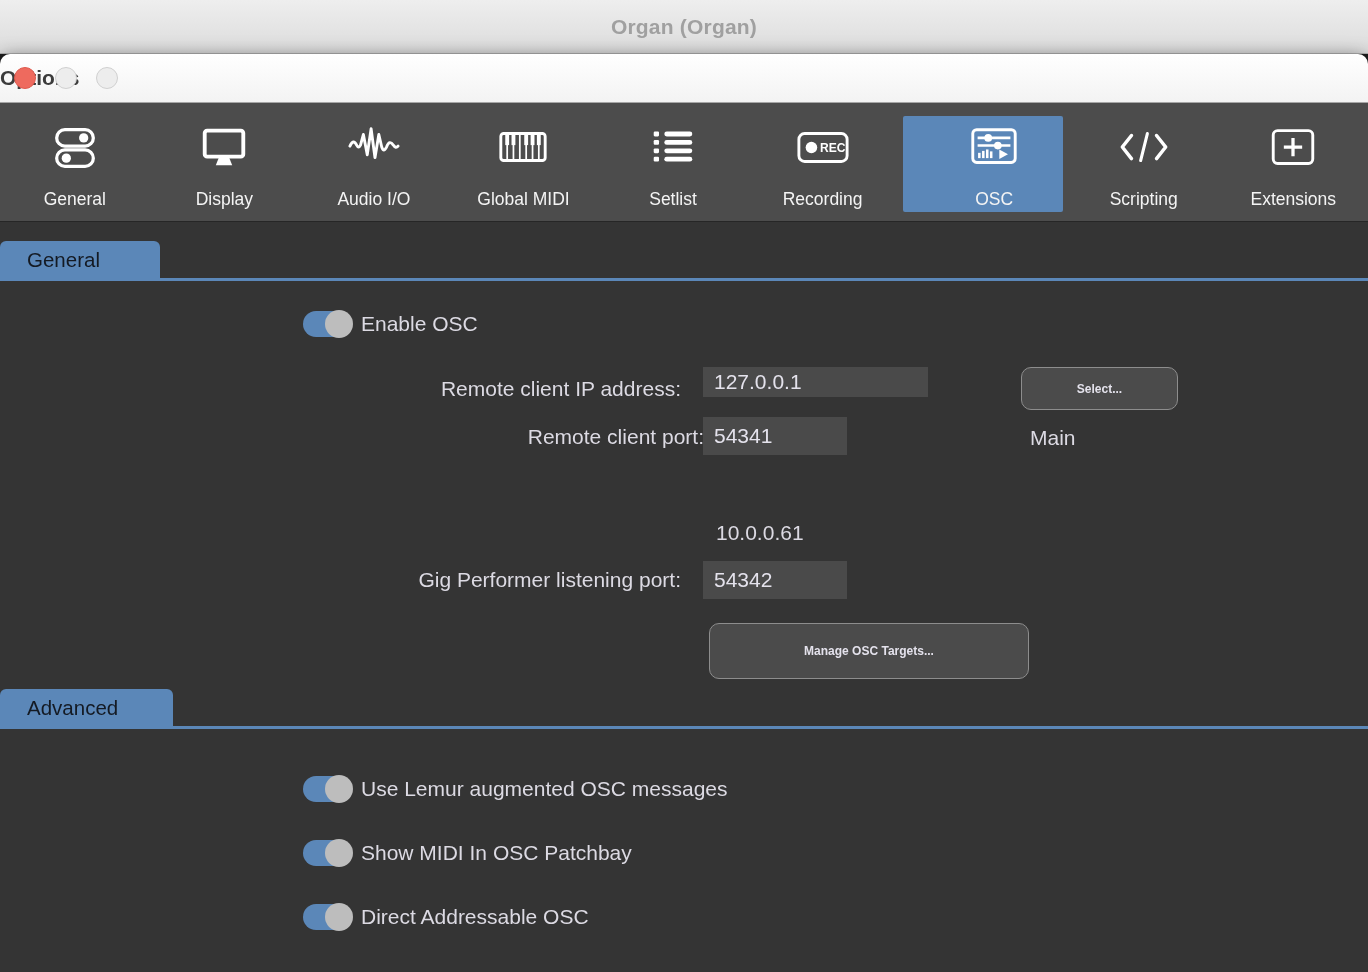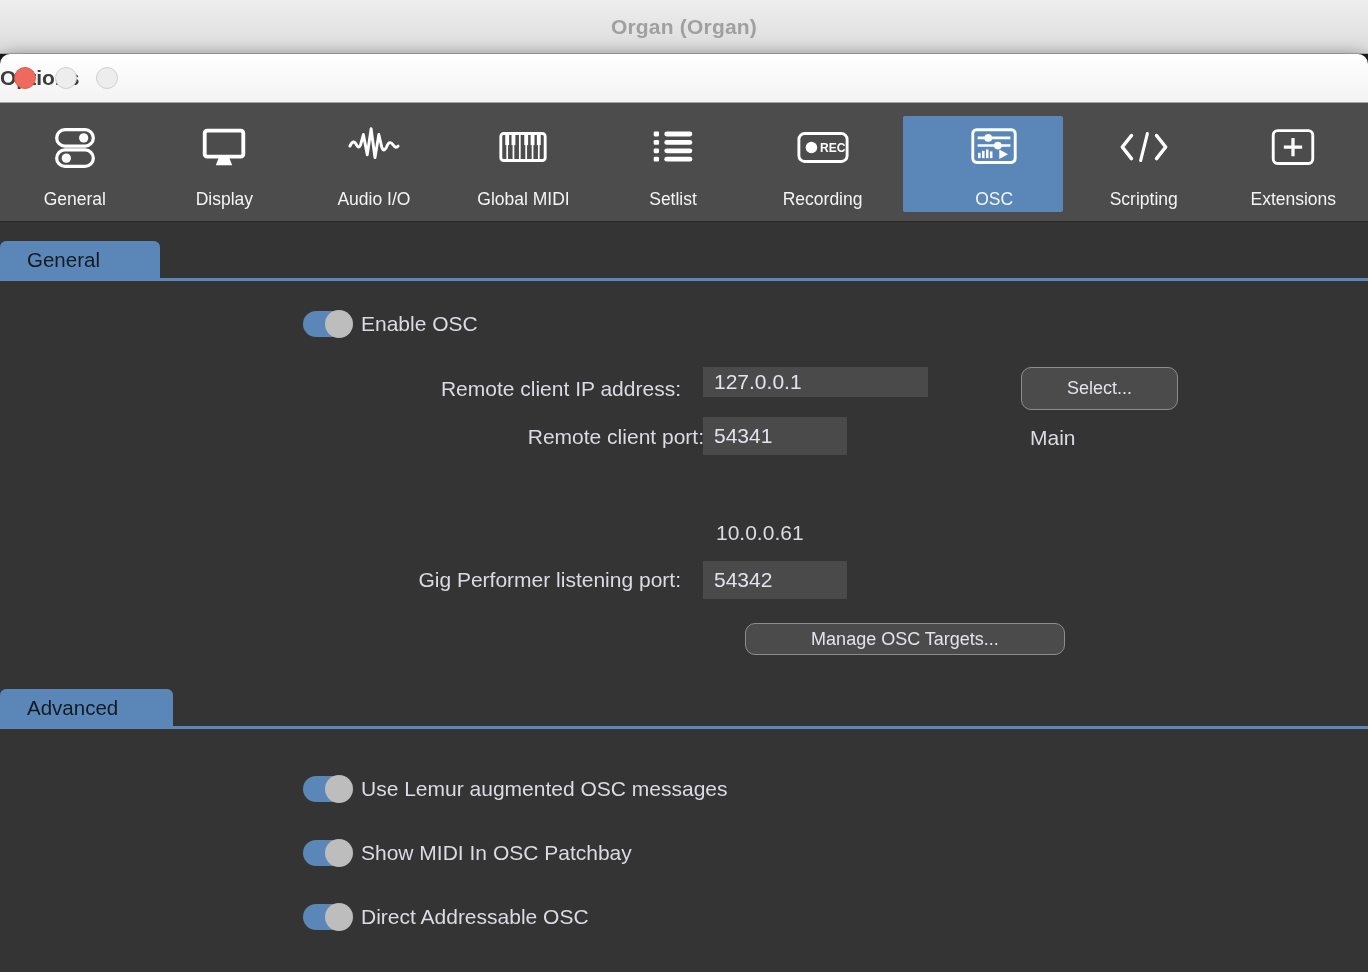"Select..." .btn { font-size: 18px -> 12px; font-weight: none -> bold }
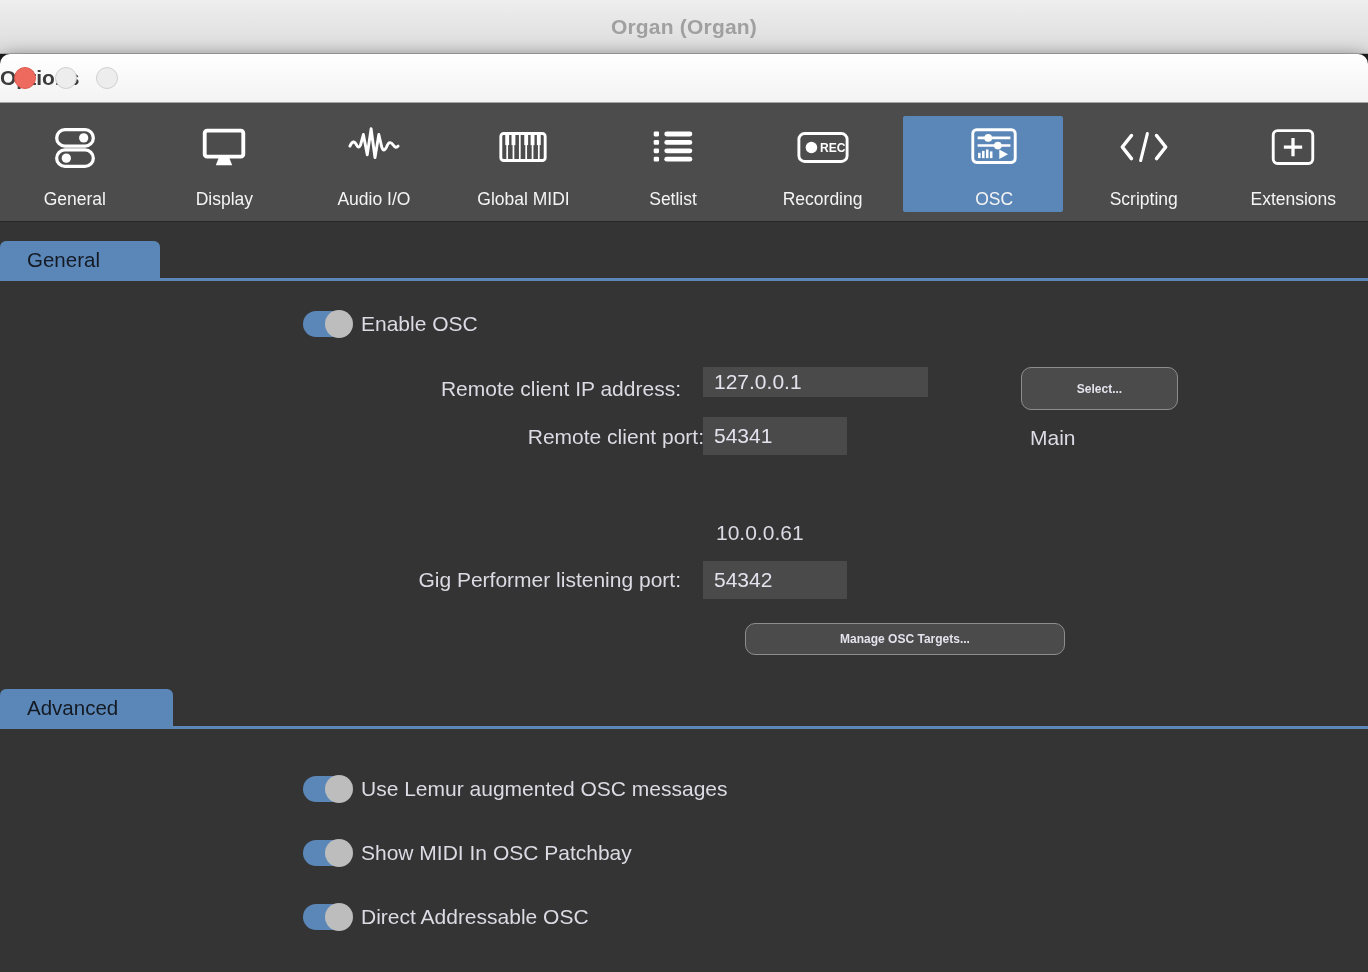"Manage OSC Targets..." button.btn { height: 32px -> 56px; left: 745px -> 709px }
